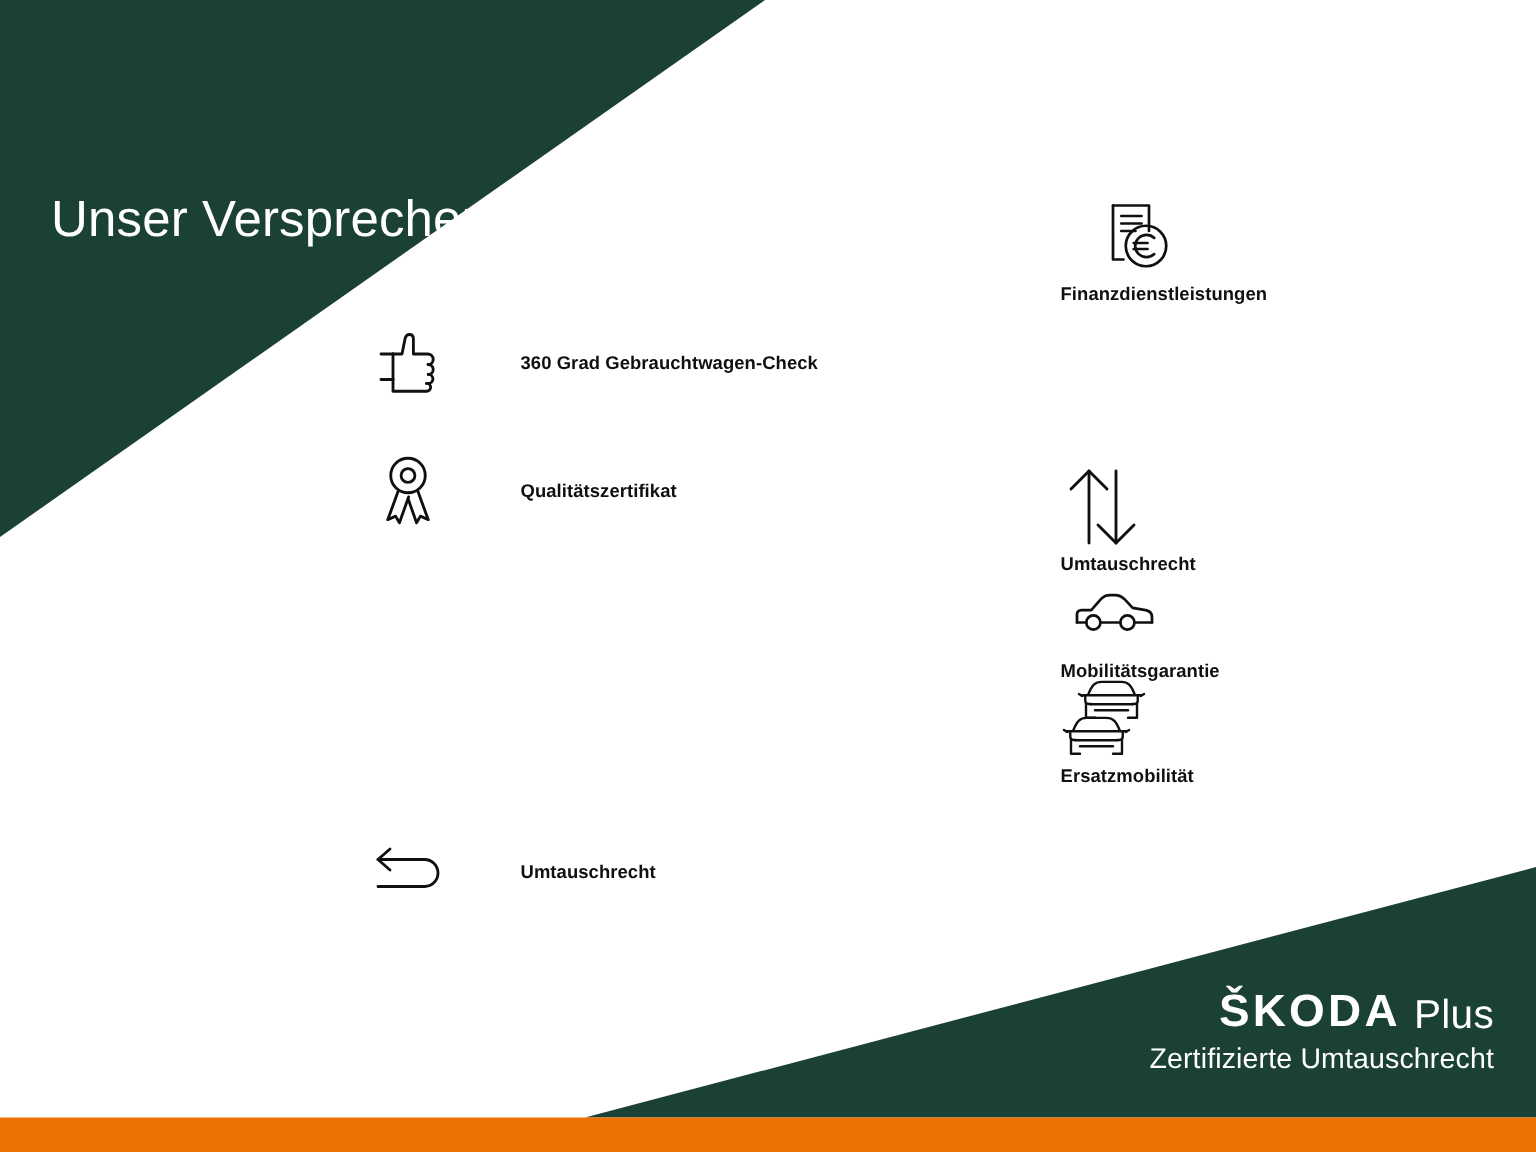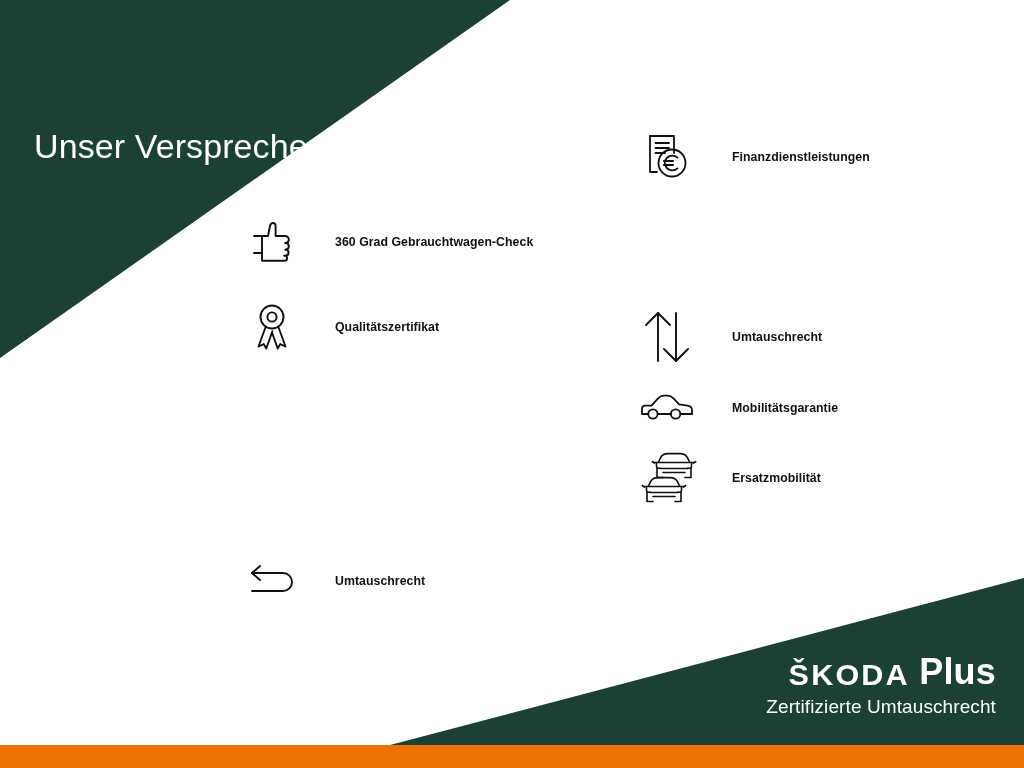"Finanzdienstleistungen" .col-right { flex-direction: none -> column; left: 636px -> 673px }
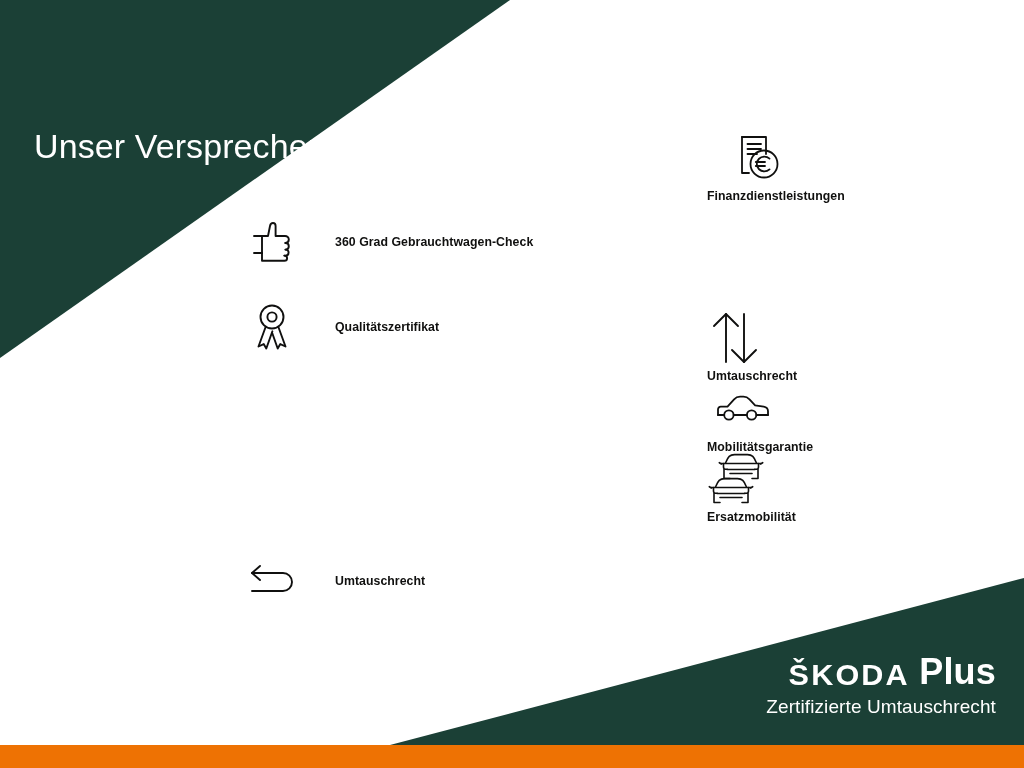"360 Grad Gebrauchtwagen-Check" .col-left .feature-label { margin-left: 32px -> 44px }
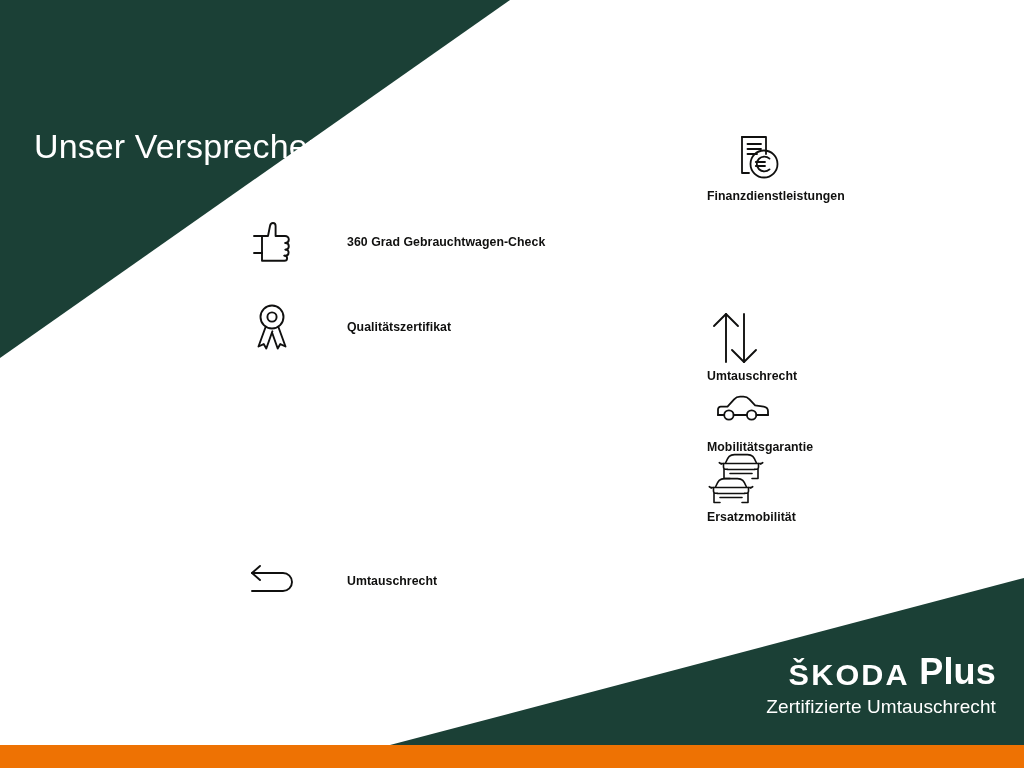"Plus" .logo-plus { font-size: 36px -> 27px; font-weight: 700 -> 400 }
